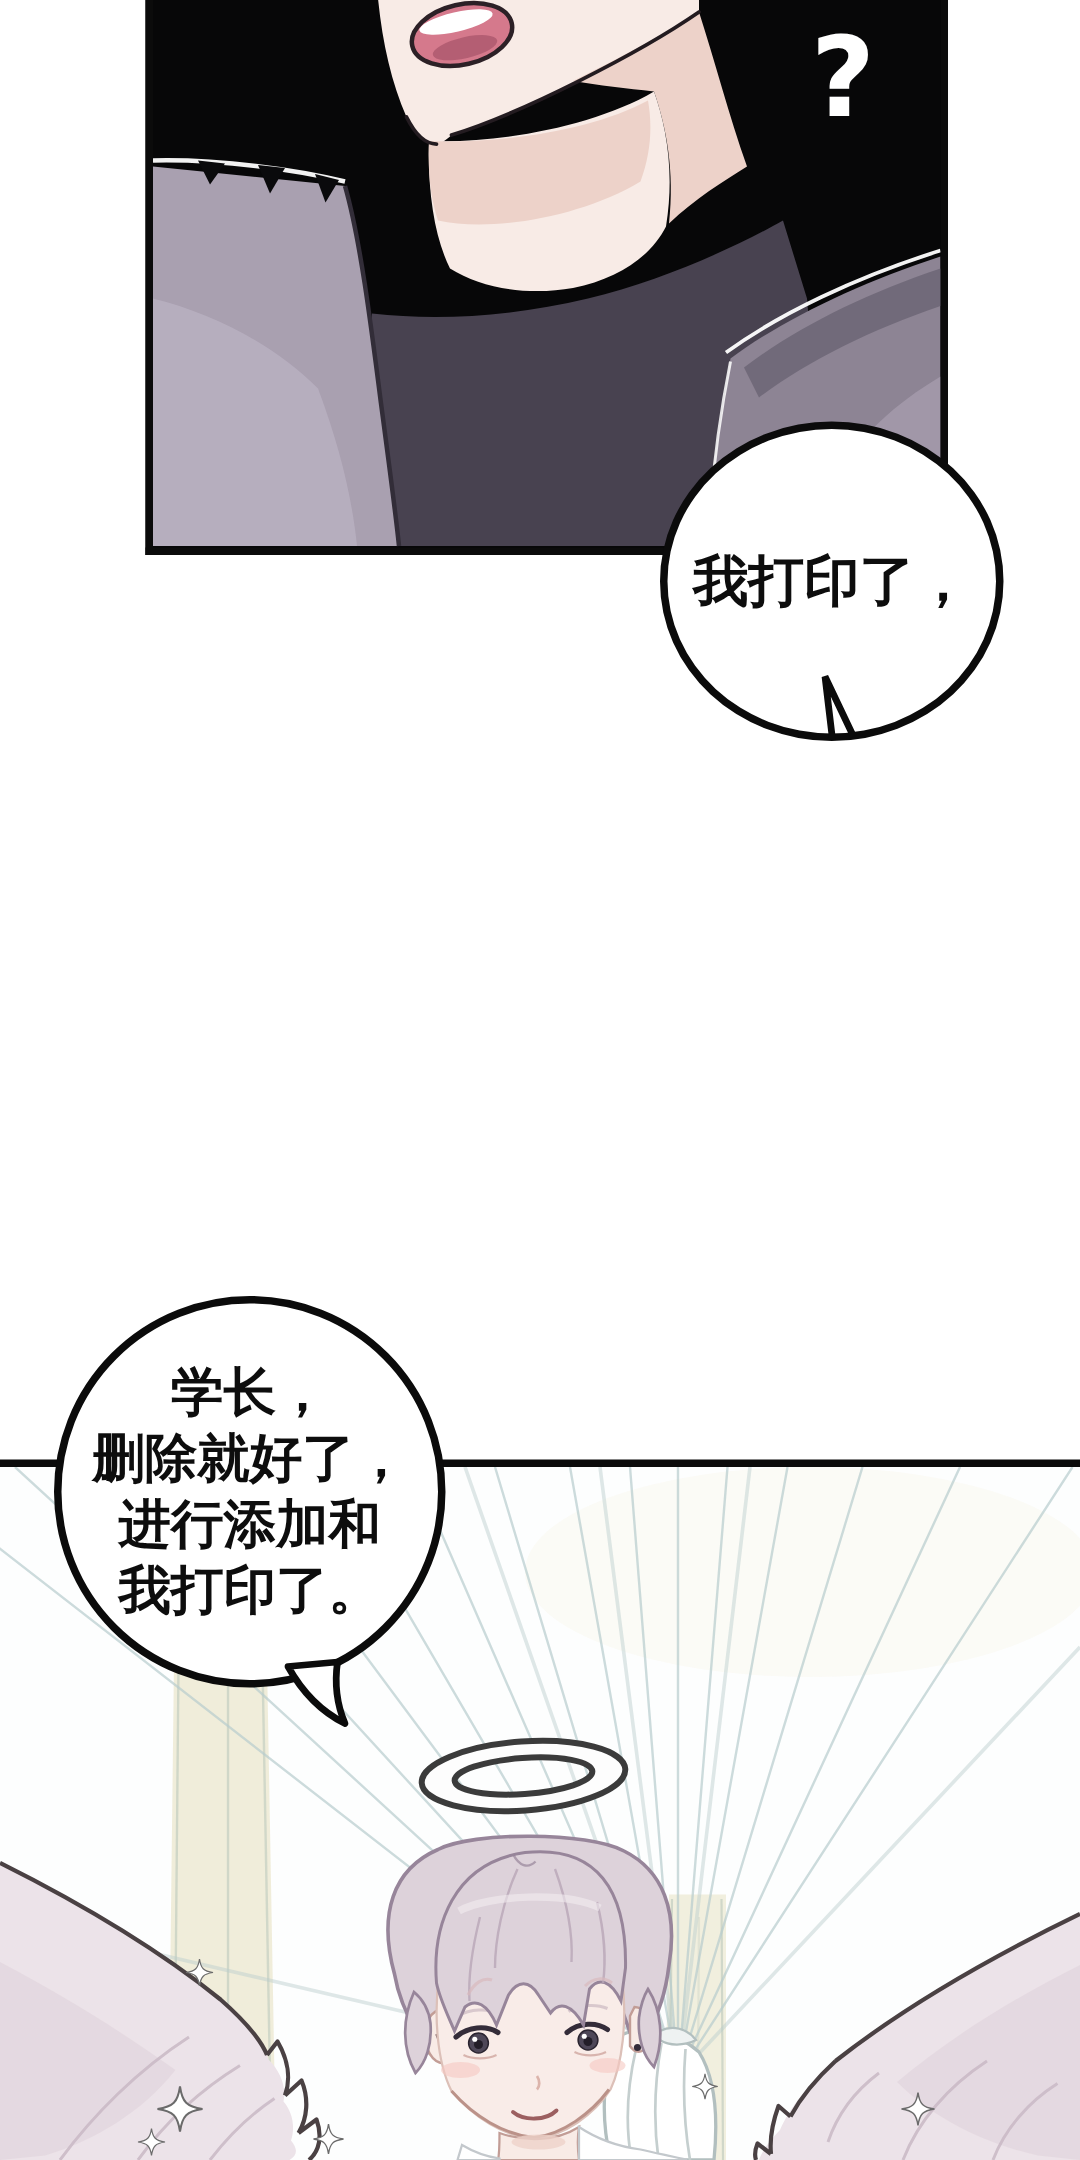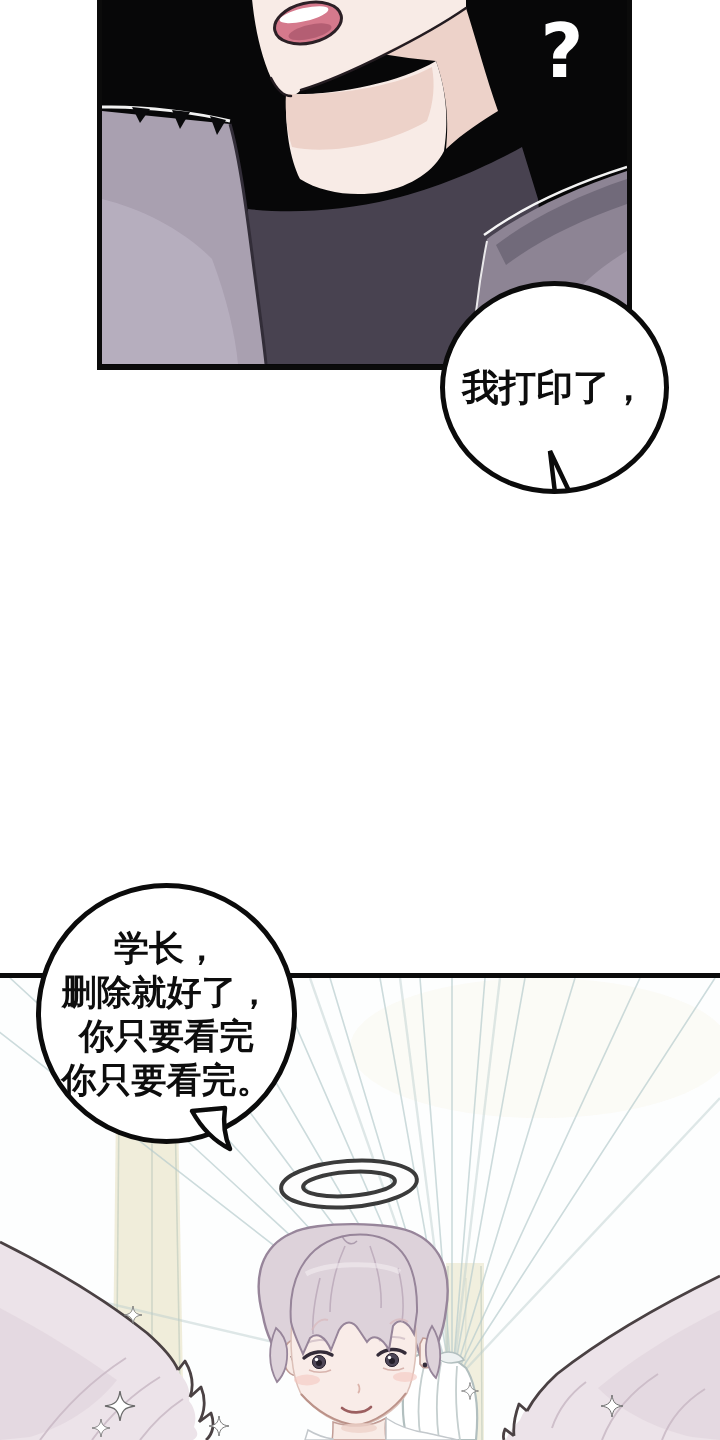"学长，" .bubble-2 { top: 883px -> 864px }
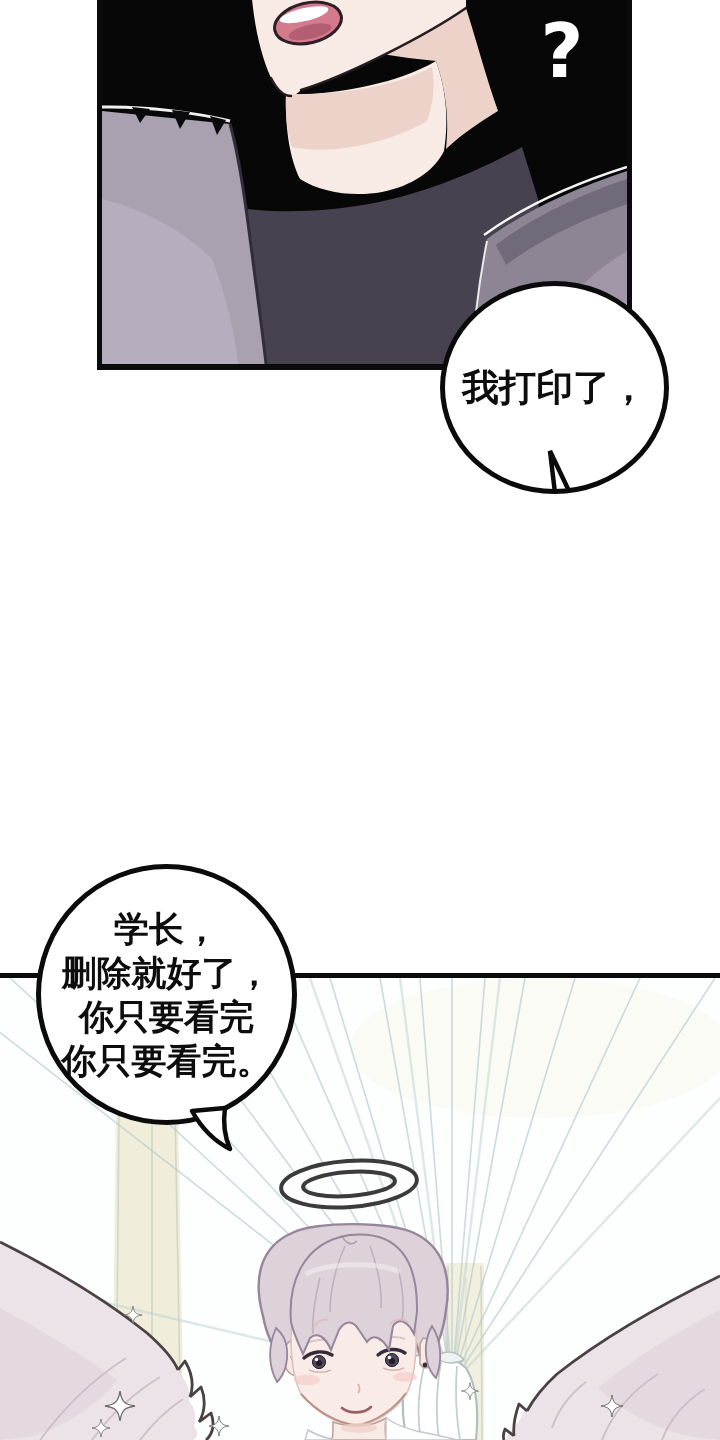"你只要看完" div.bubble-line { text: 你只要看完 -> 进行添加和 }
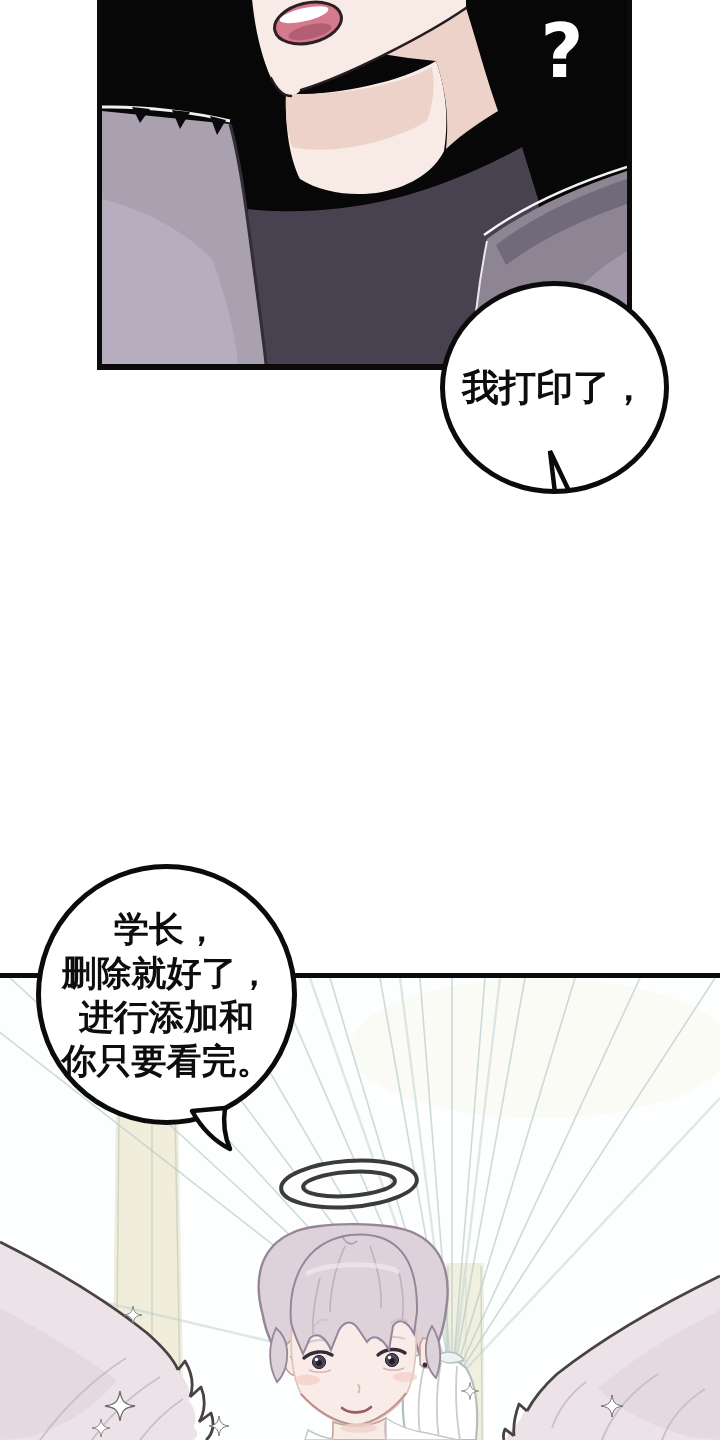"你只要看完。" div.bubble-line { text: 你只要看完 -> 我打印了 }
